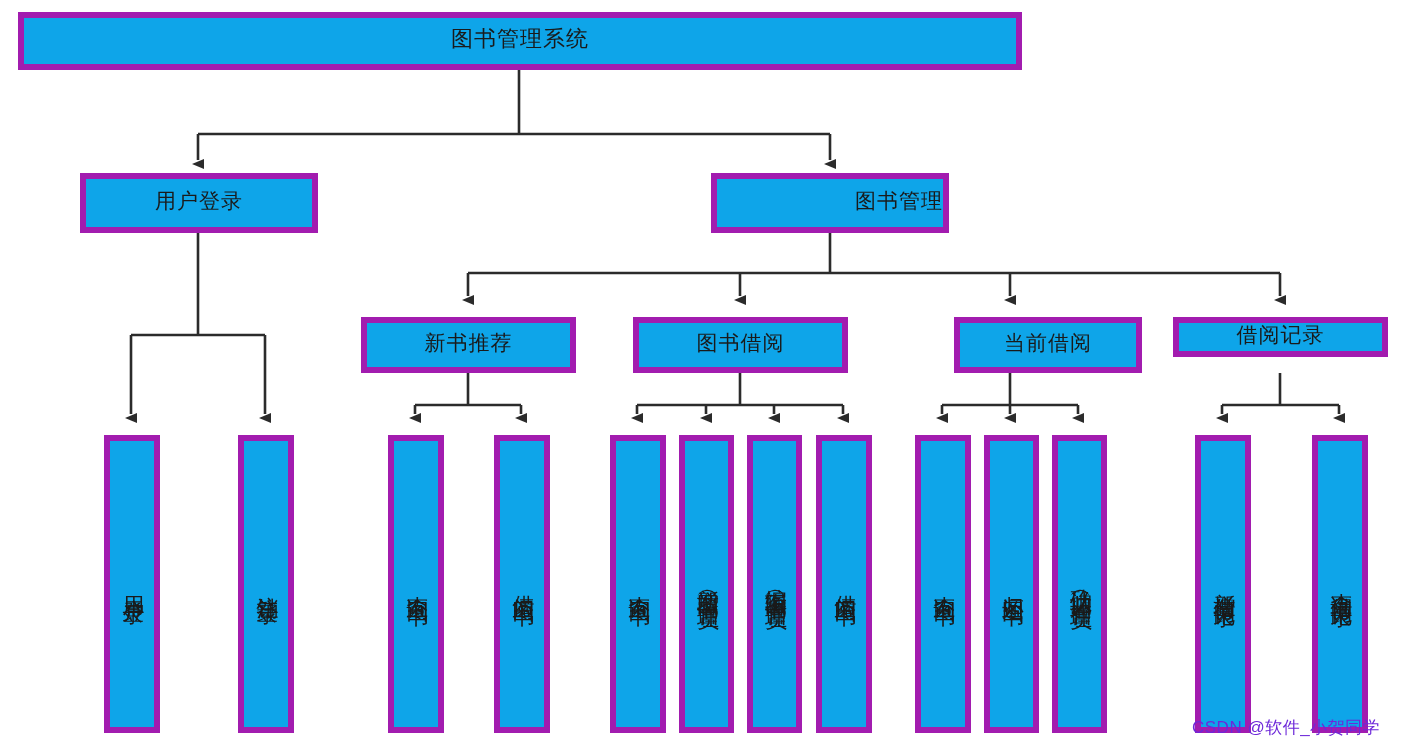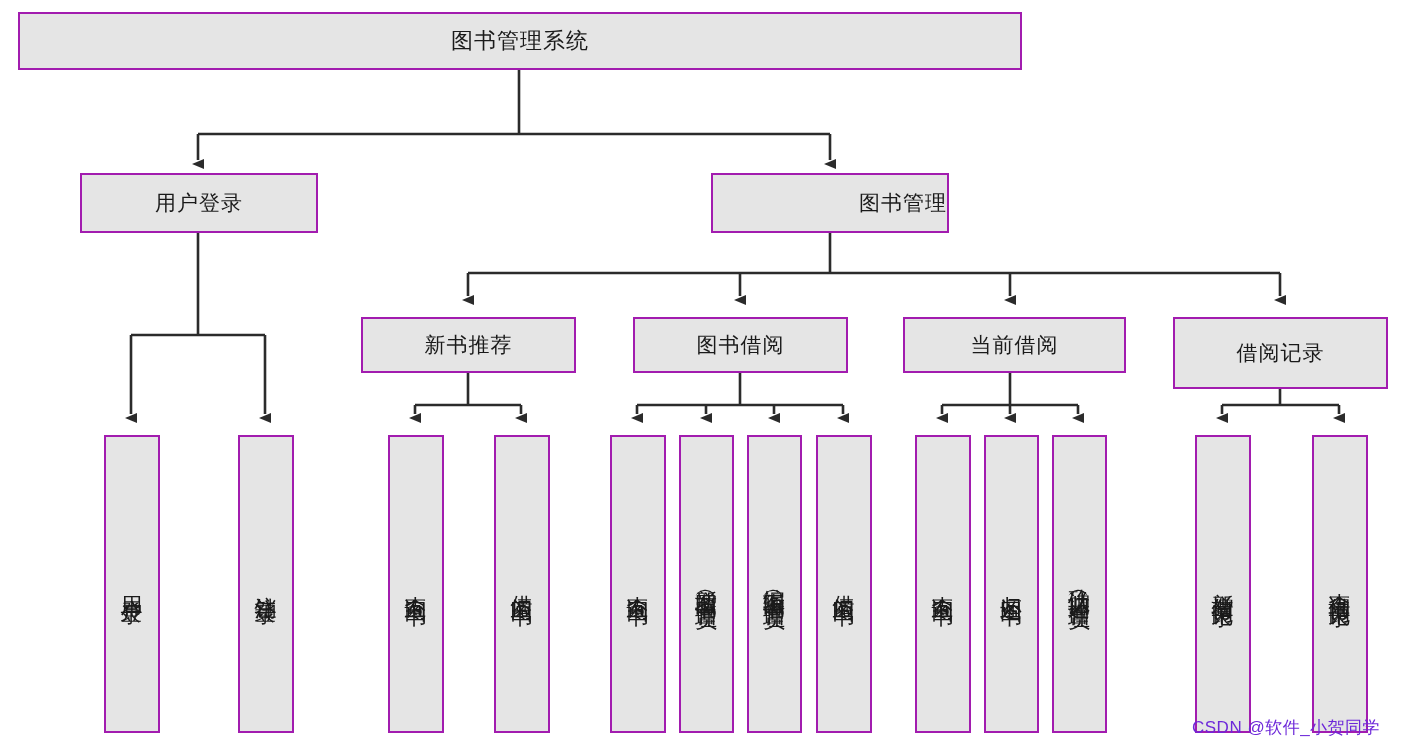"图书管理系统" .node { background: #e5e5e5 -> #0ea5e9; border: 2px solid #a21caf -> 6px solid #a21caf; font-family: none -> Liberation Mono, monospace }
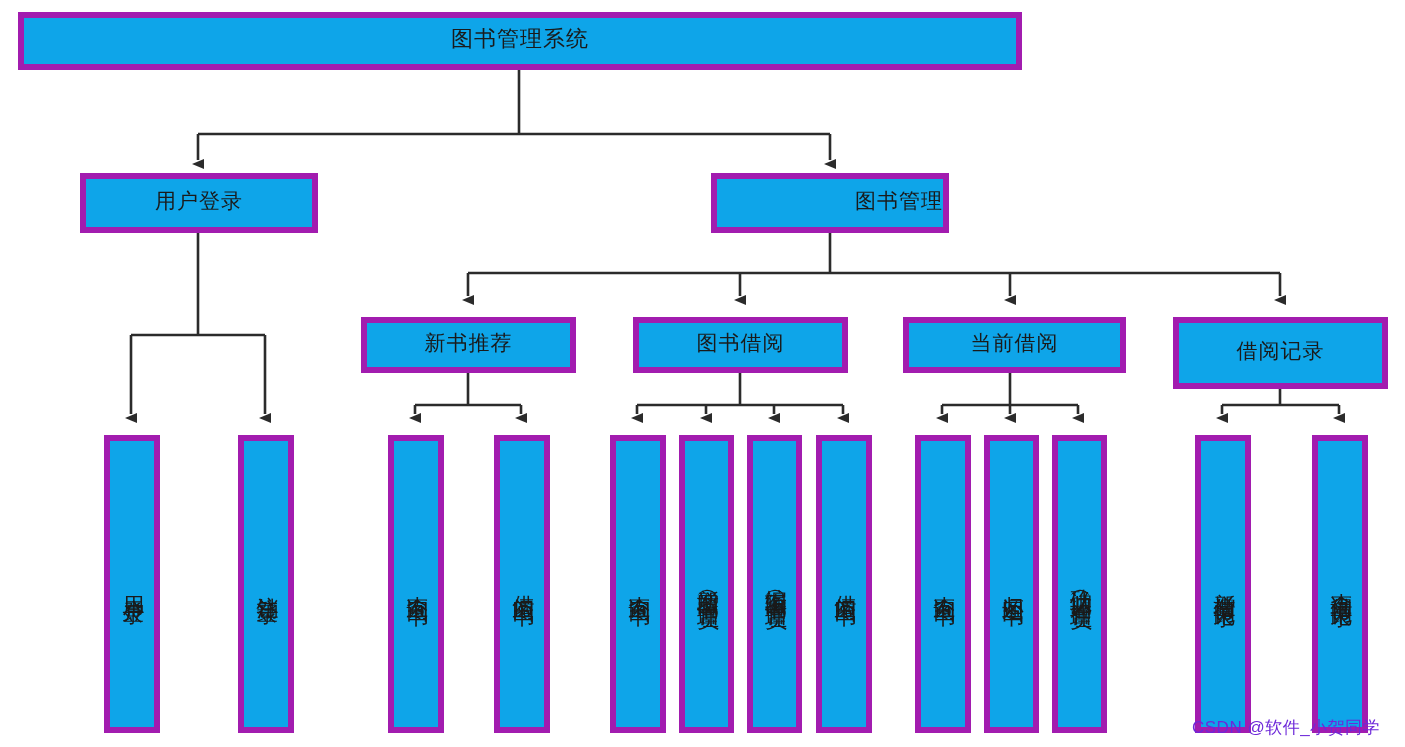"当前借阅" div.node { left: 903px -> 954px; width: 223px -> 188px }
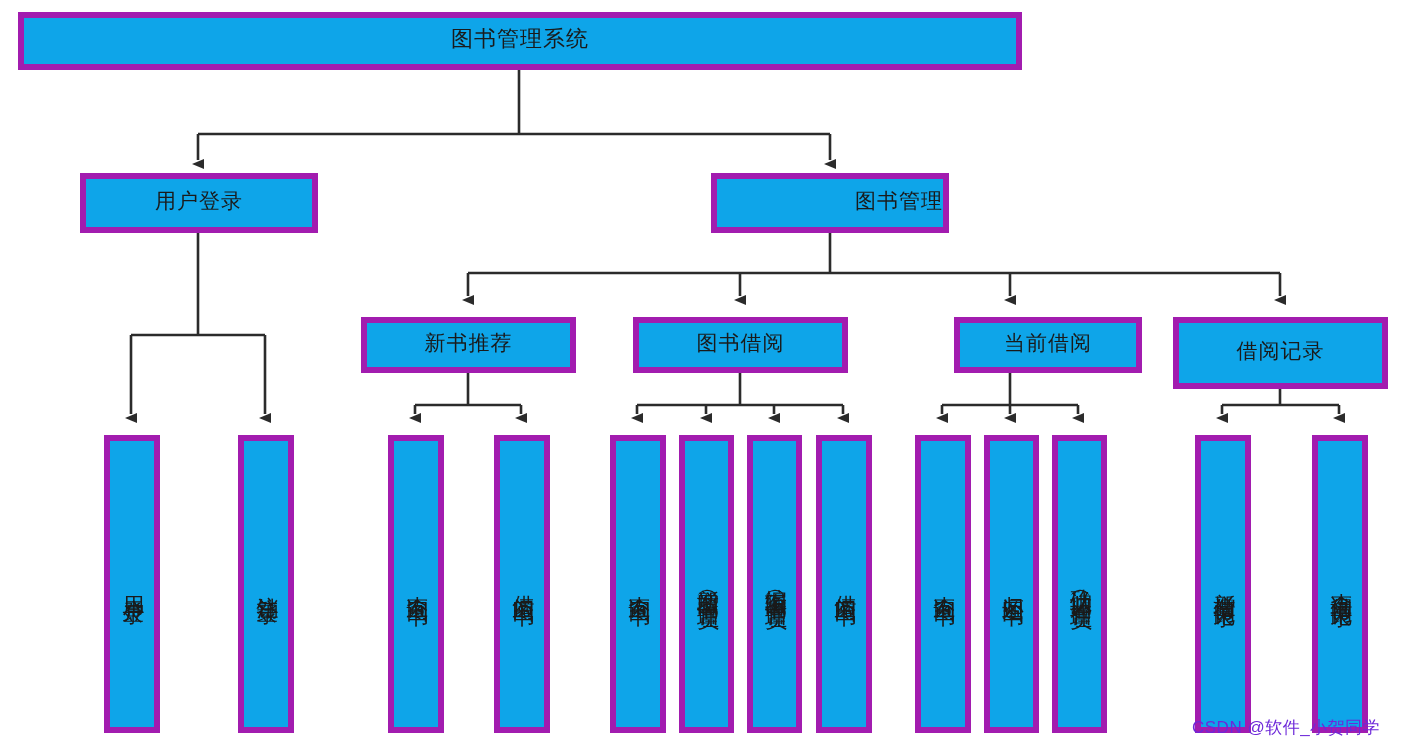"借阅记录" div.node { height: 72px -> 40px }
